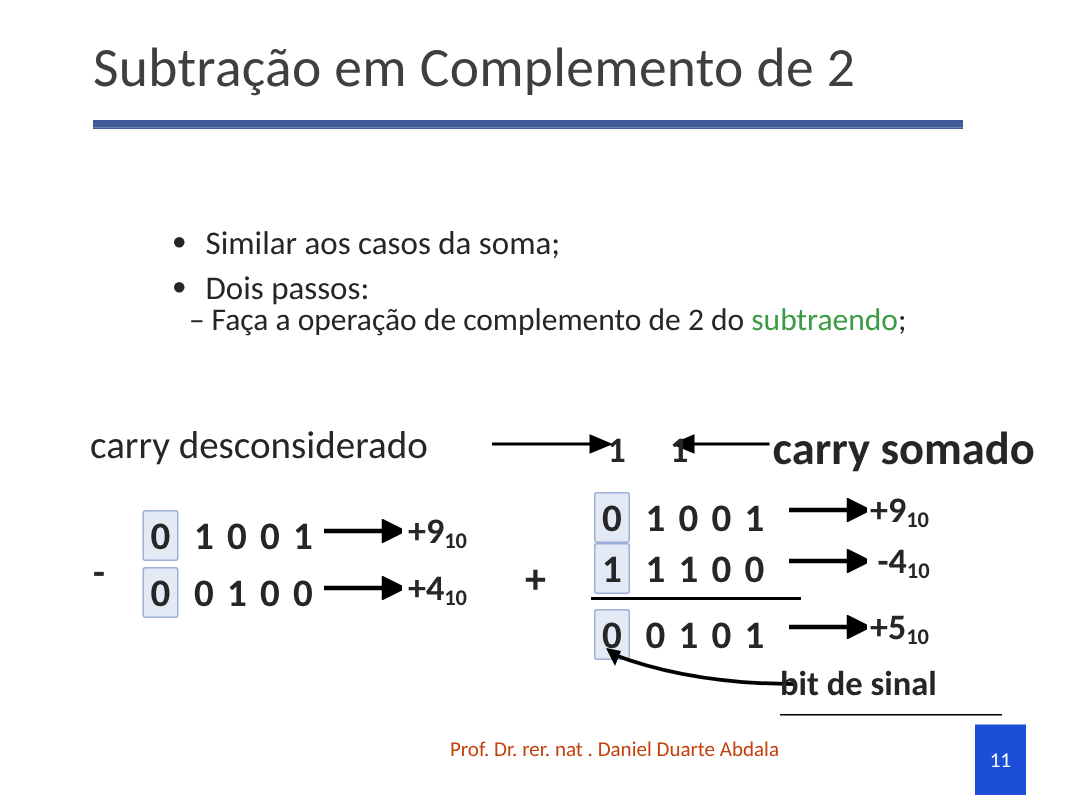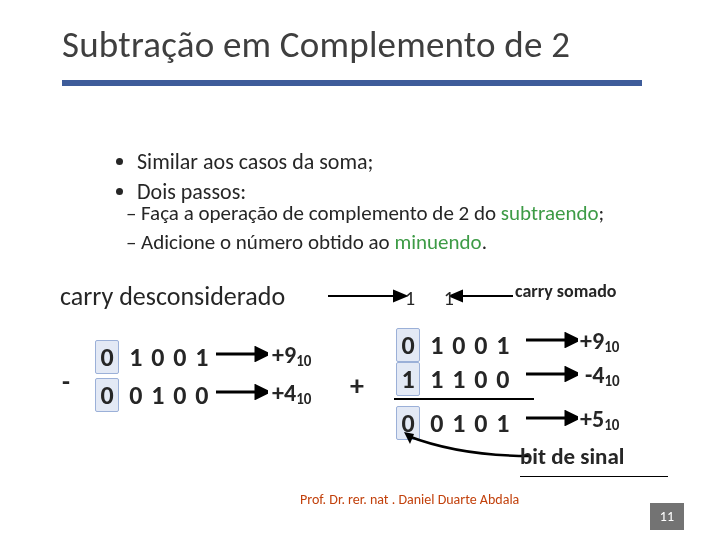"– Adicione o número obtido" div { html: <div><span>–</span><span>Adicione o número obtido ao </span><span>minuendo</span><span>.</span></div> -> none }
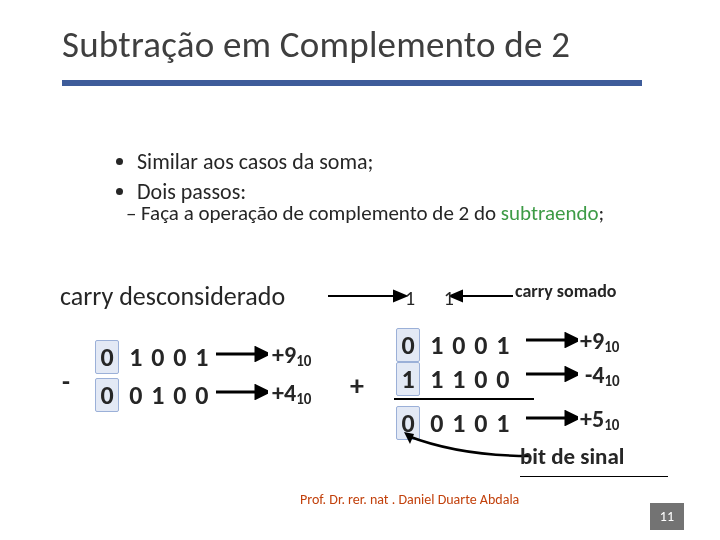"1 1" .carry11 { font-size: 20px -> 24px; font-weight: 400 -> 700 }
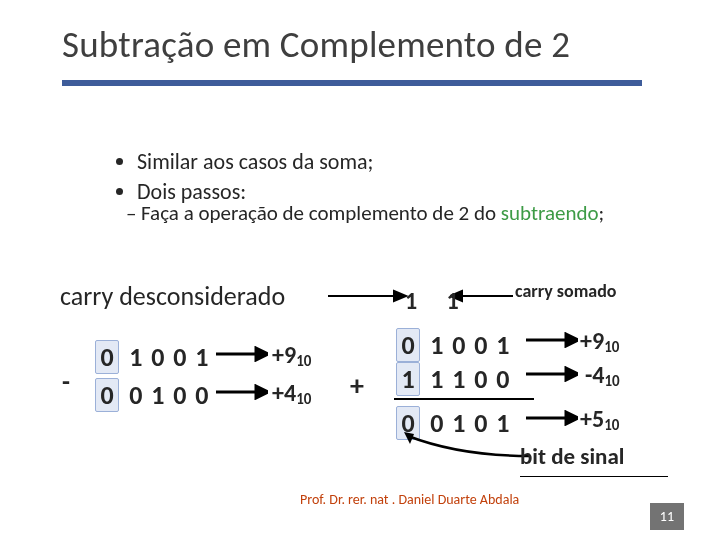"carry somado" .sec-carry-r { font-size: 18px -> 31px }
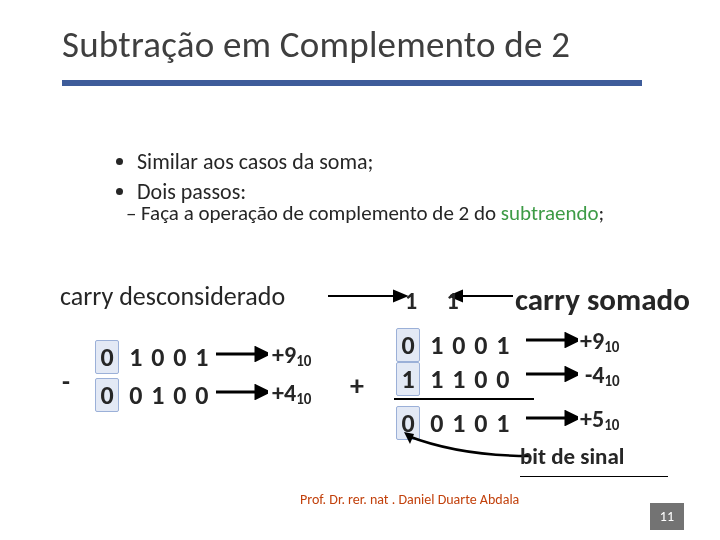"11" .page { background: #737373 -> #1d4ed8; padding: 5px 10px -> 15px 10px }
